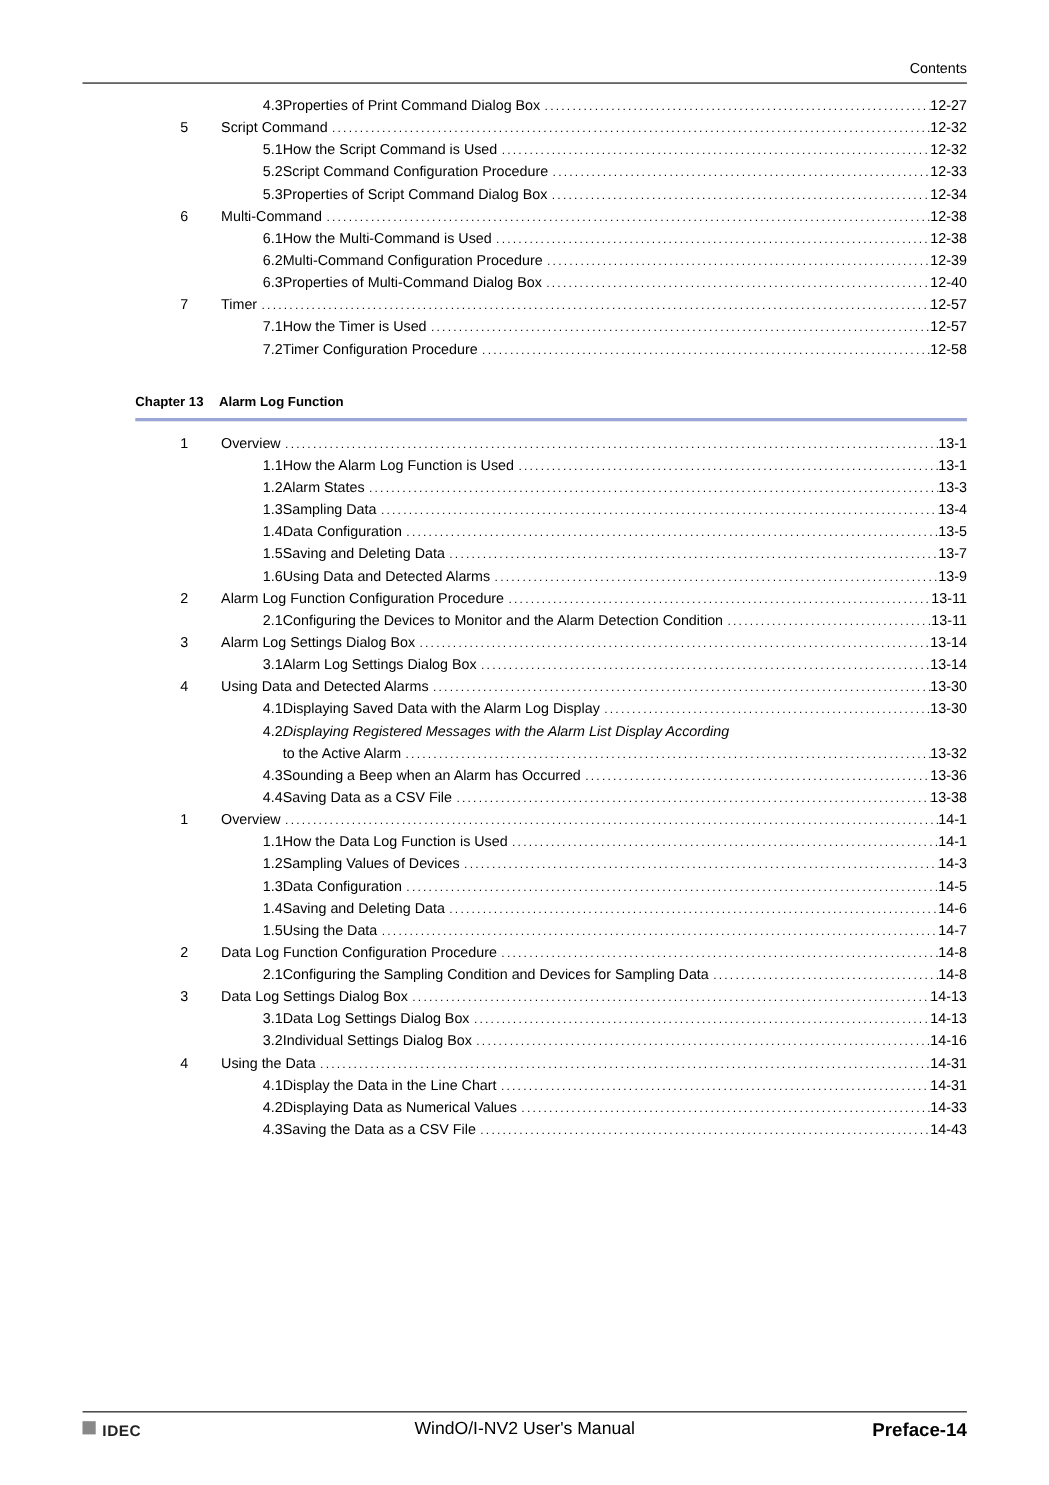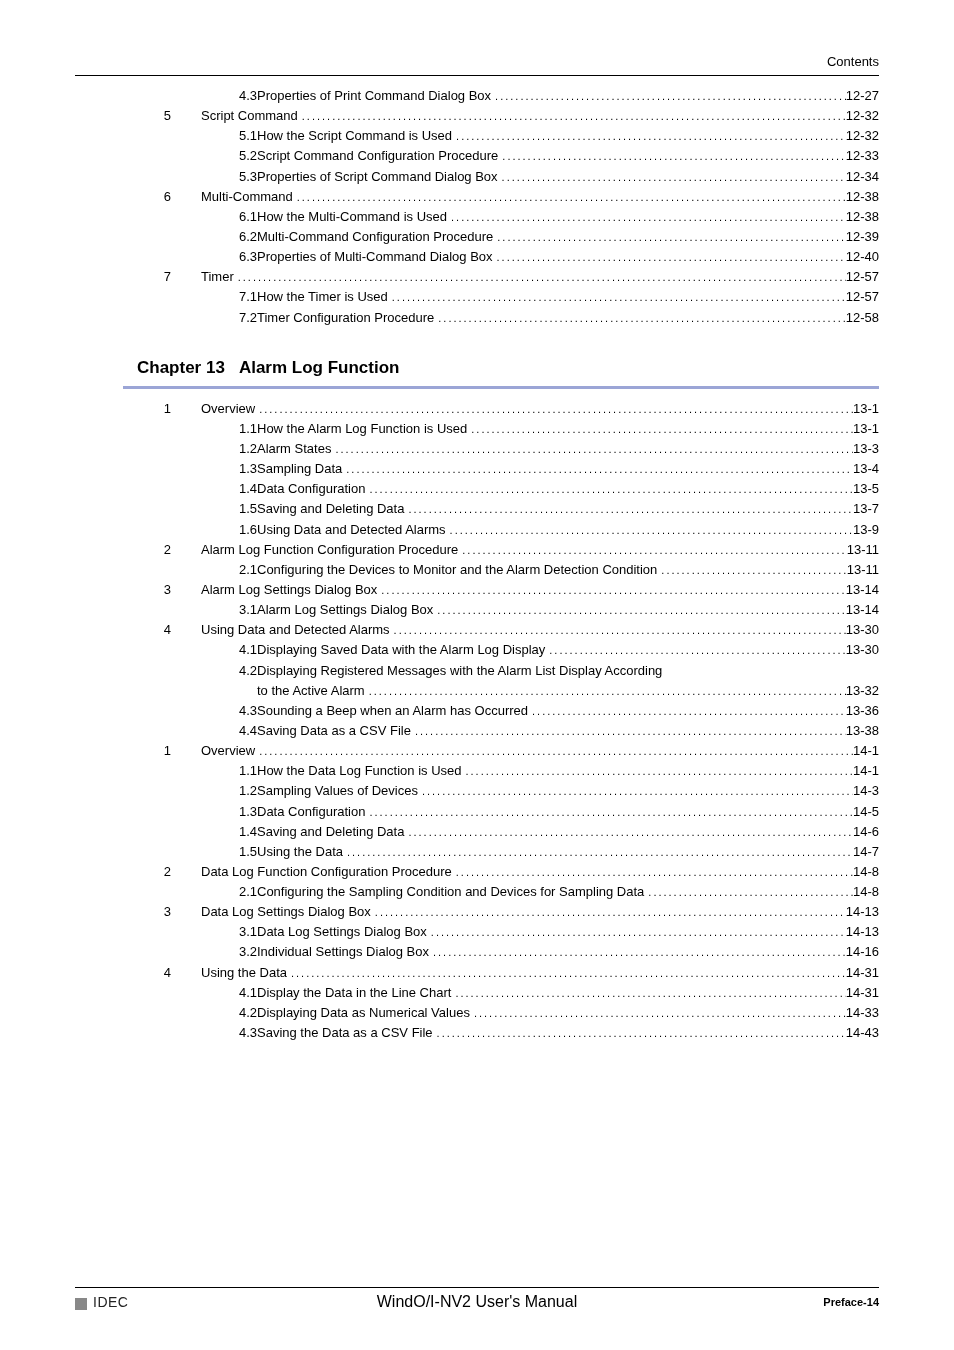"Chapter 13" .chapter-head { font-size: 17px -> 12px; margin-left: 14px -> none }
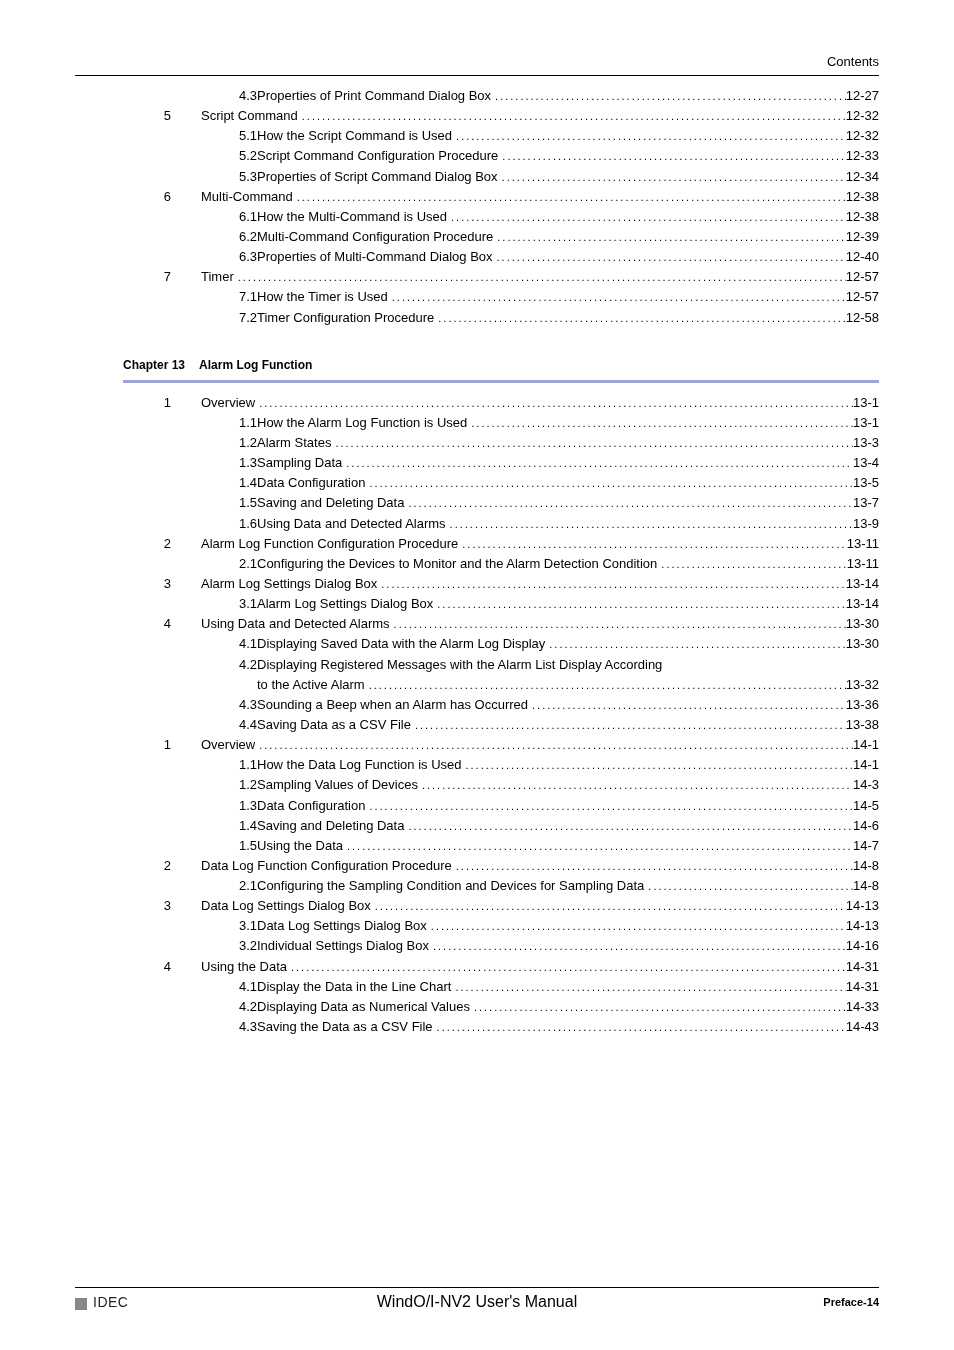"Displaying Registered Messages with the" .wraplabel { font-style: none -> italic }
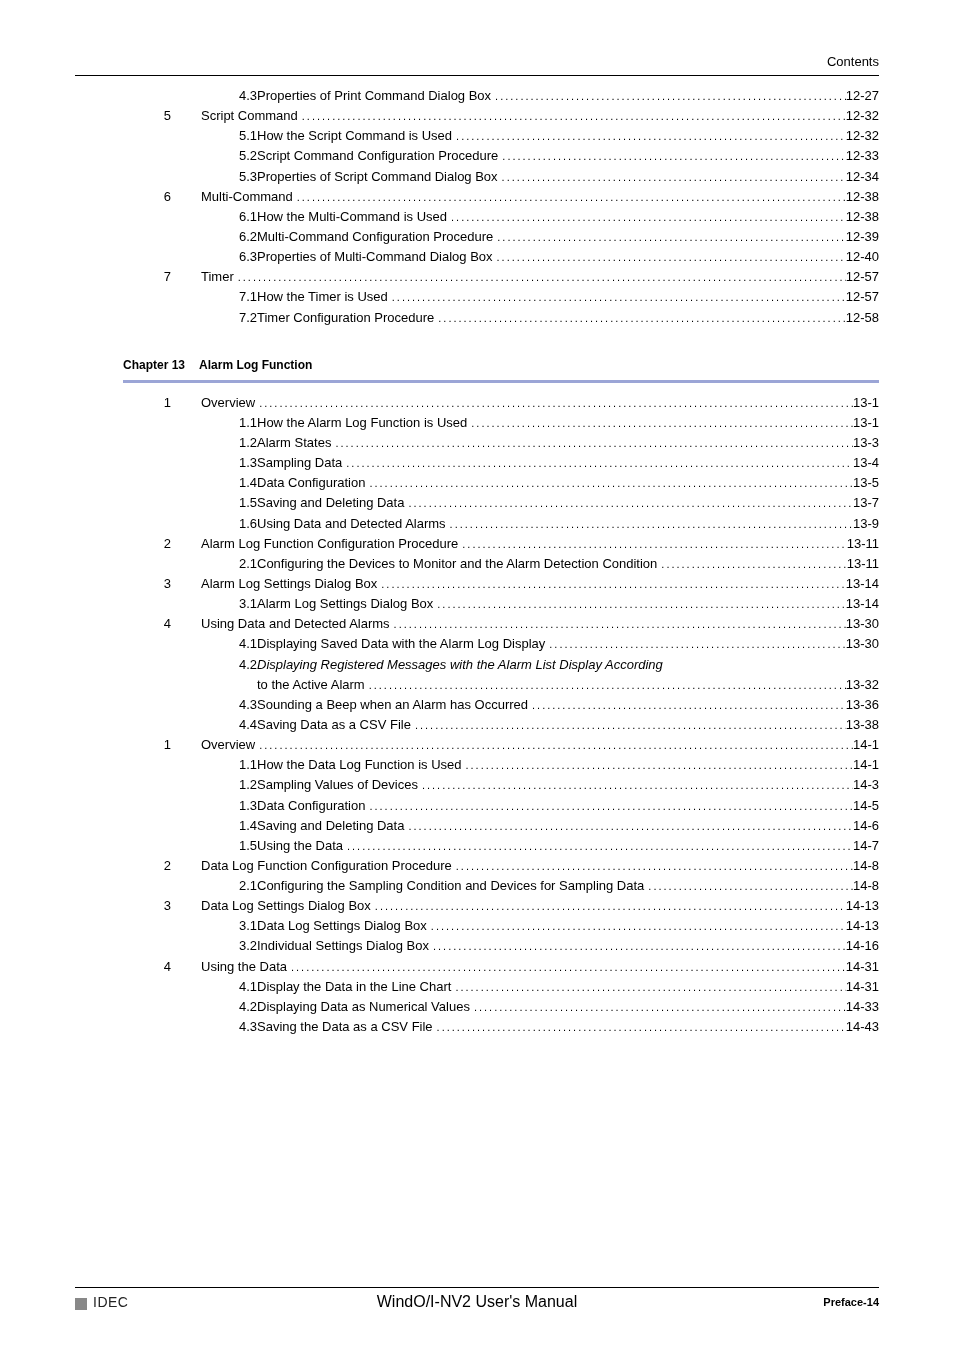"IDEC" .footer-left { align-items: flex-end -> flex-start; font-weight: normal -> bold }
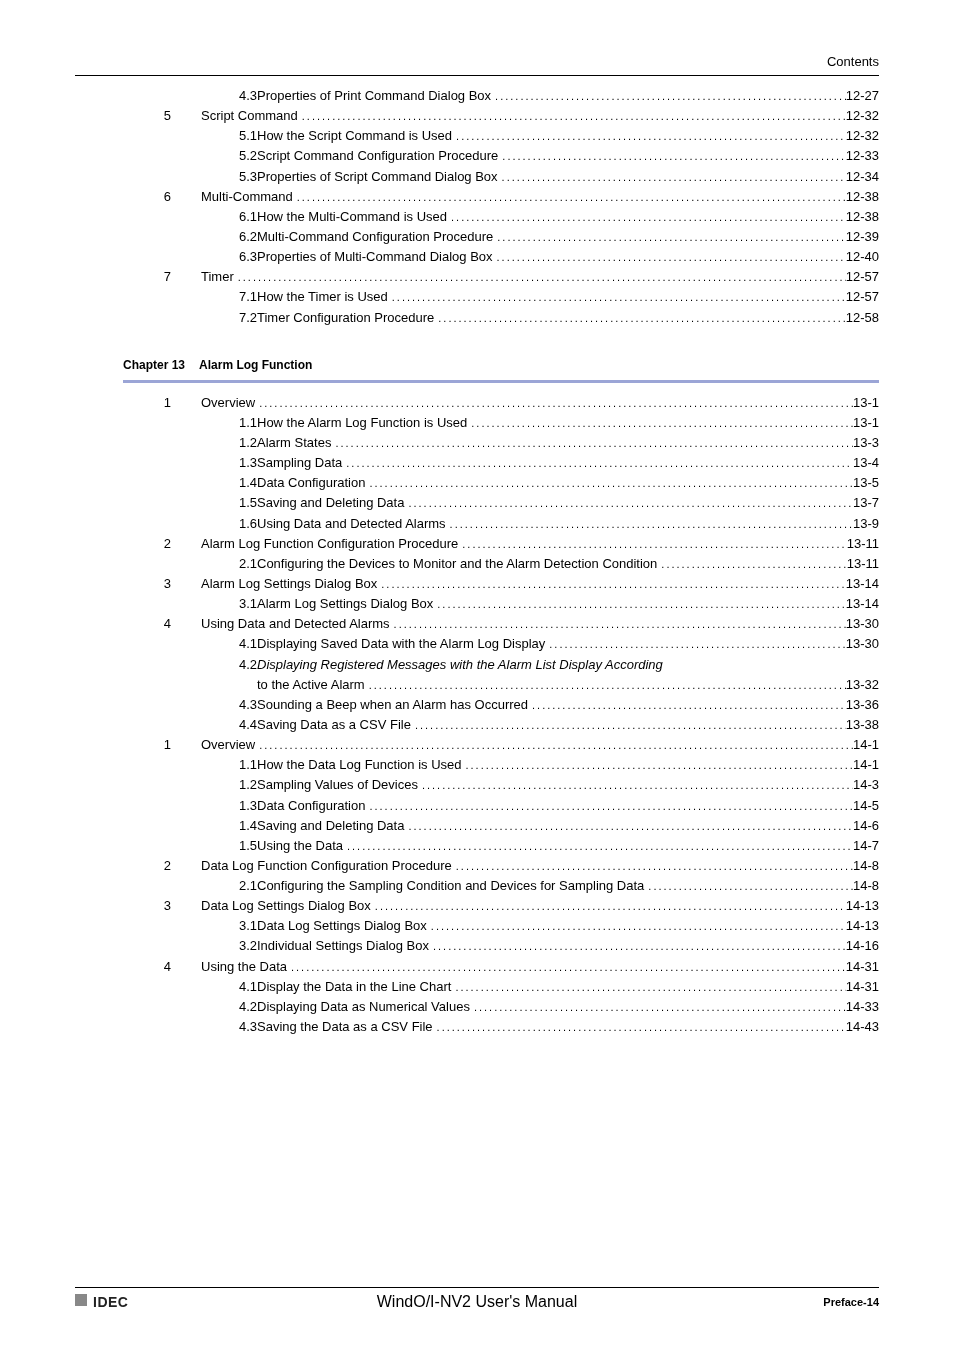"Preface-14" .footer-right { font-size: 11px -> 17px }
